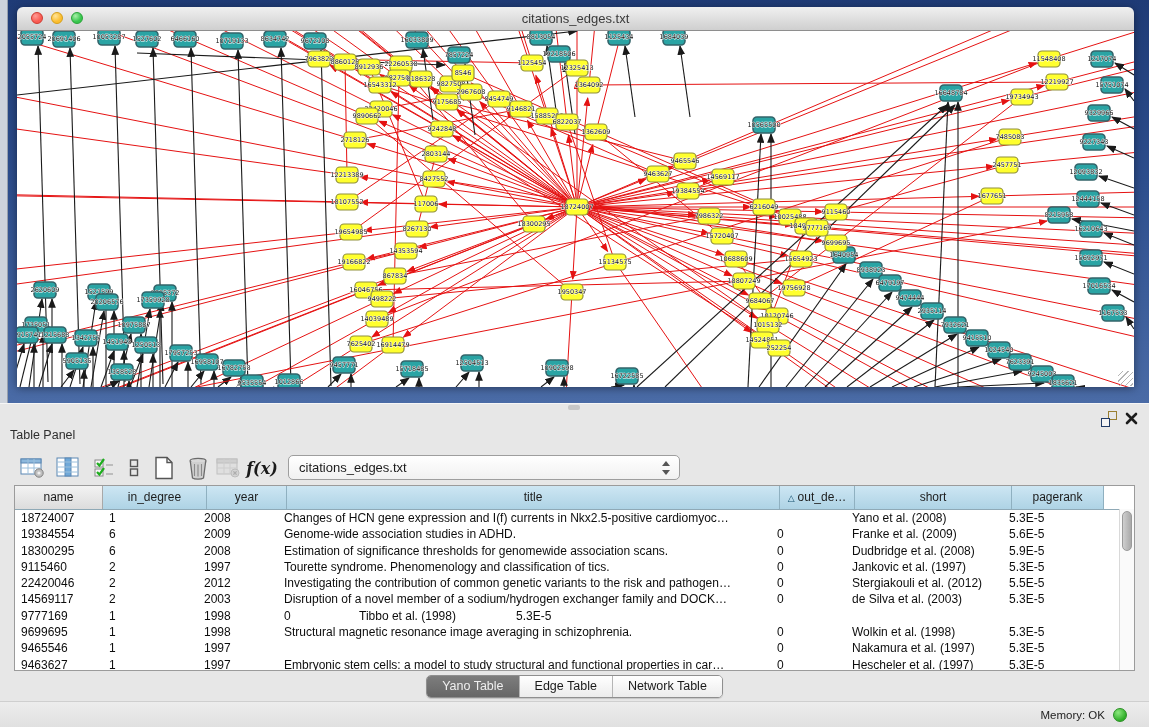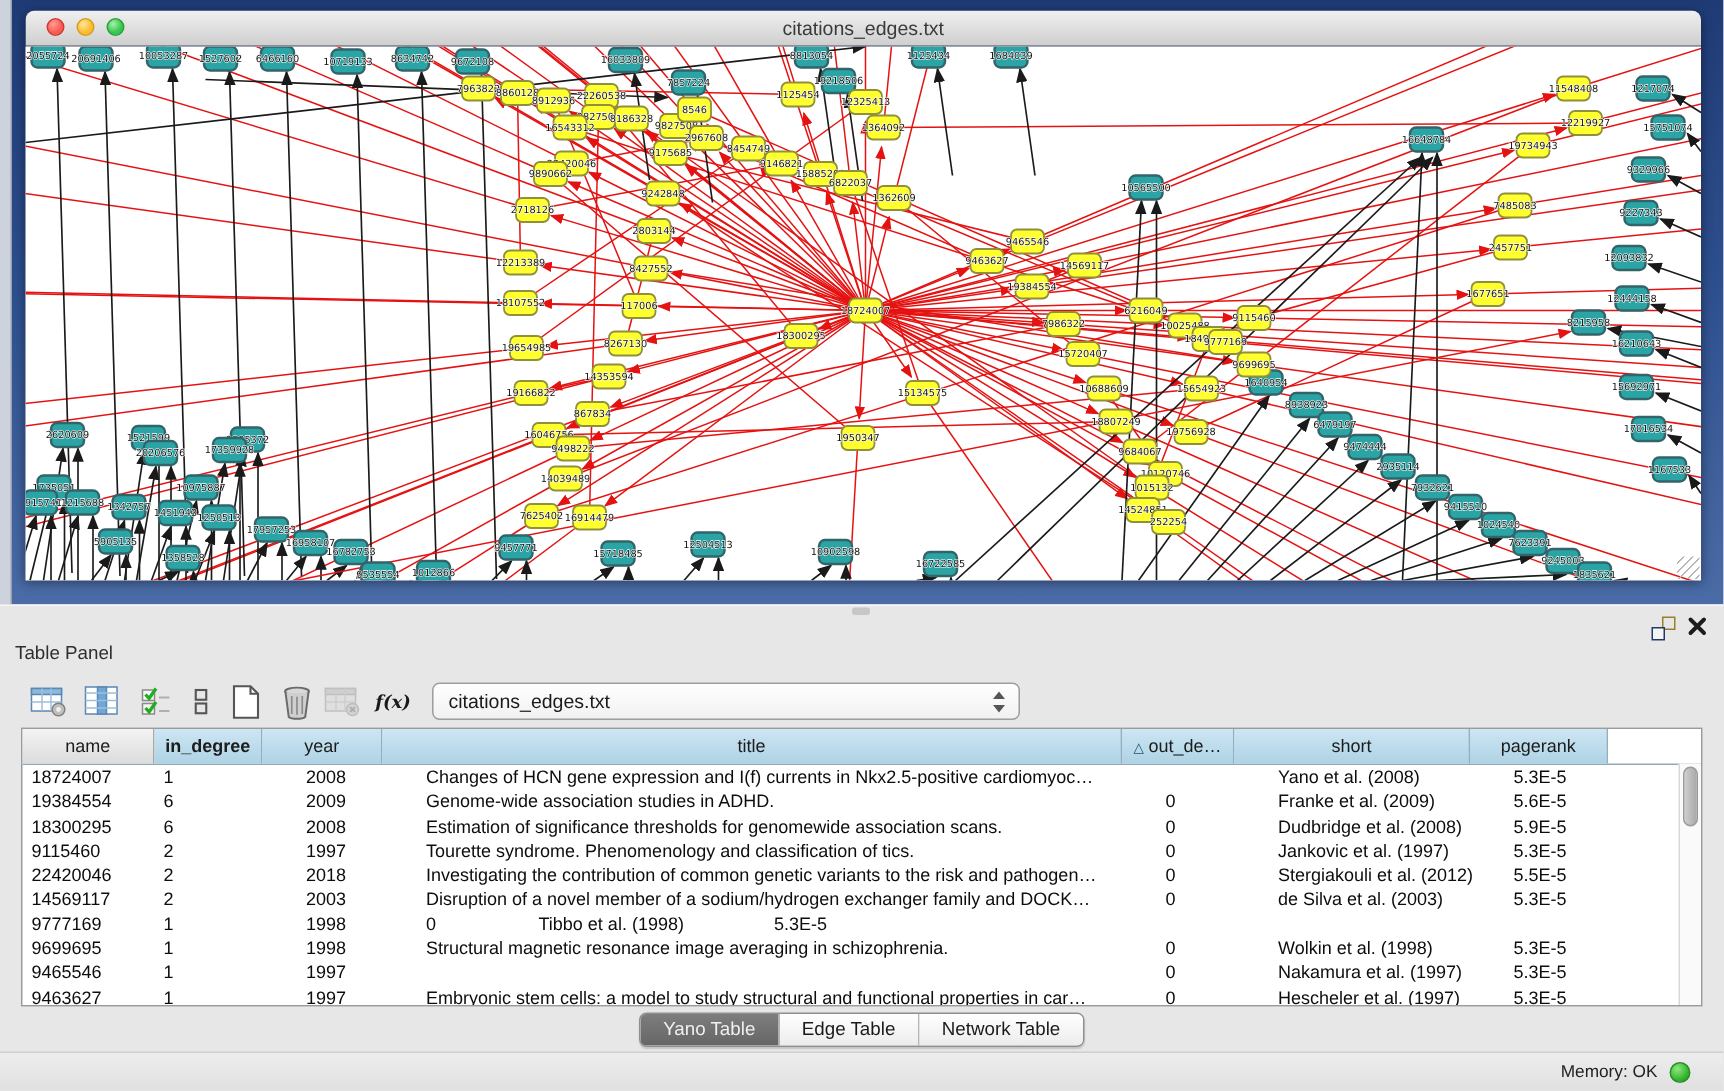"f(x)" .fx { font-size: 12px -> 16px }
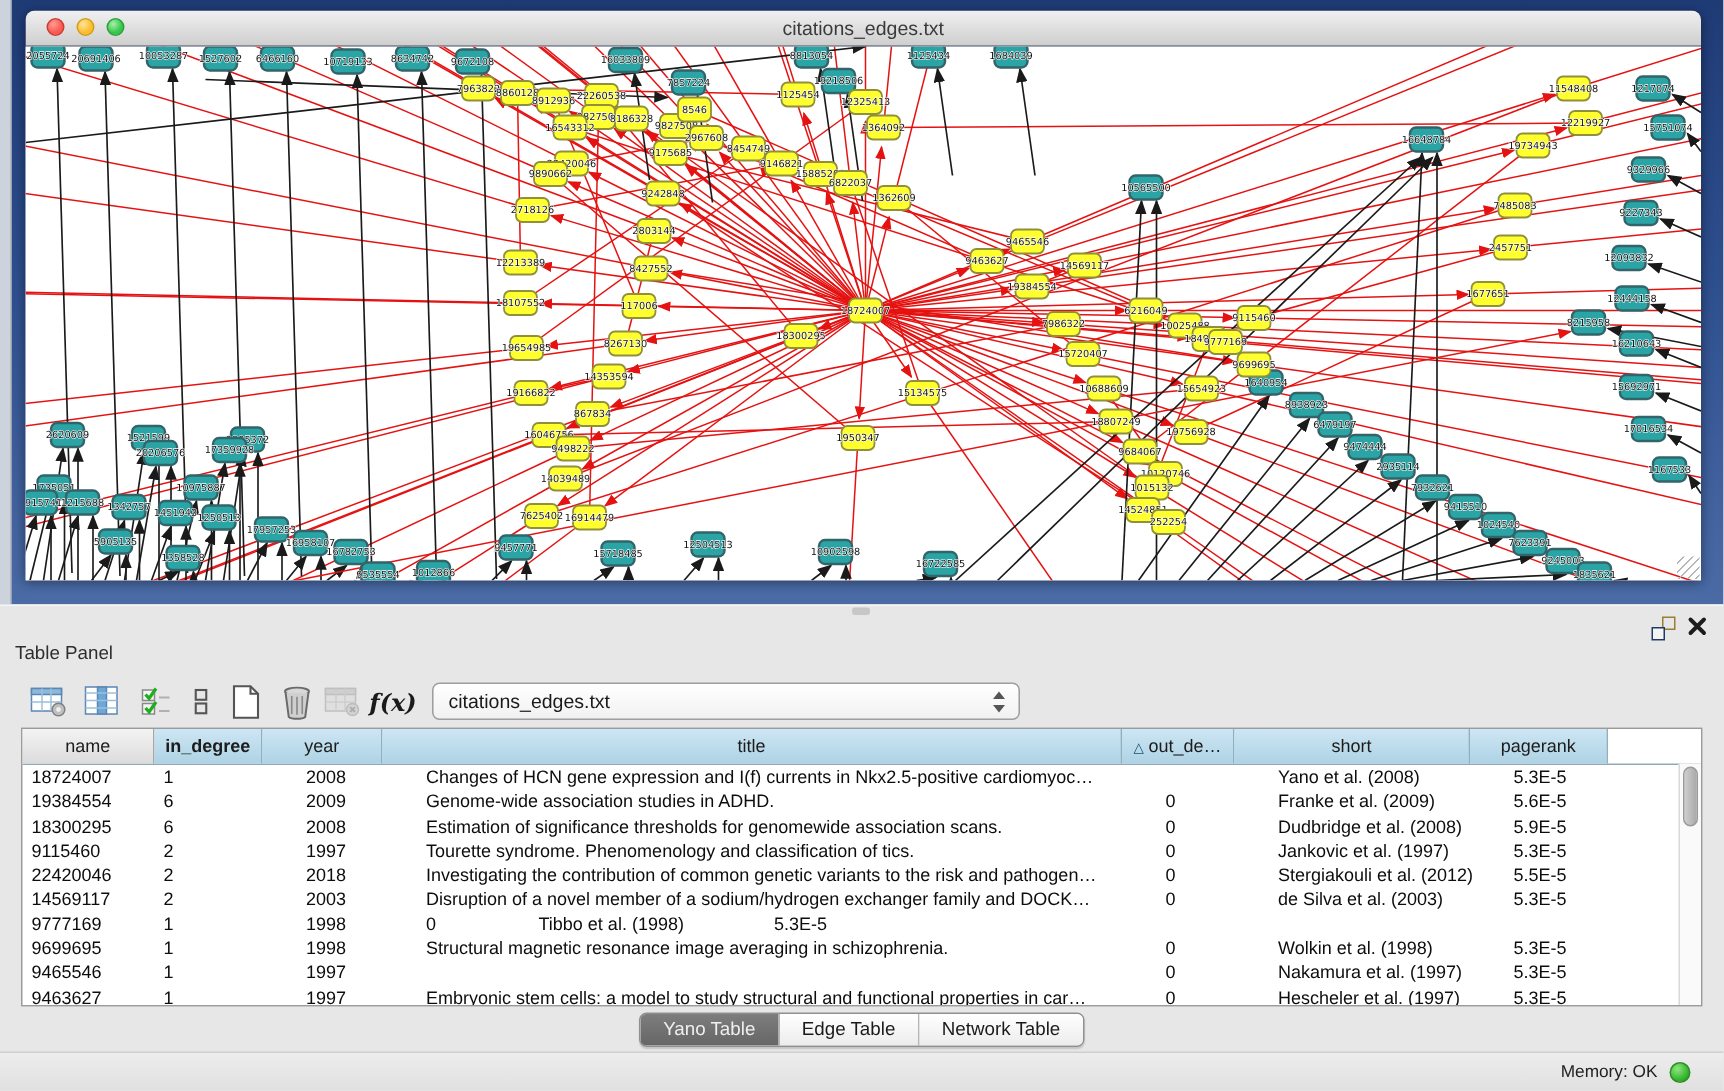"in_degree" div.th { font-weight: bold -> none; width: 72px -> 104px }
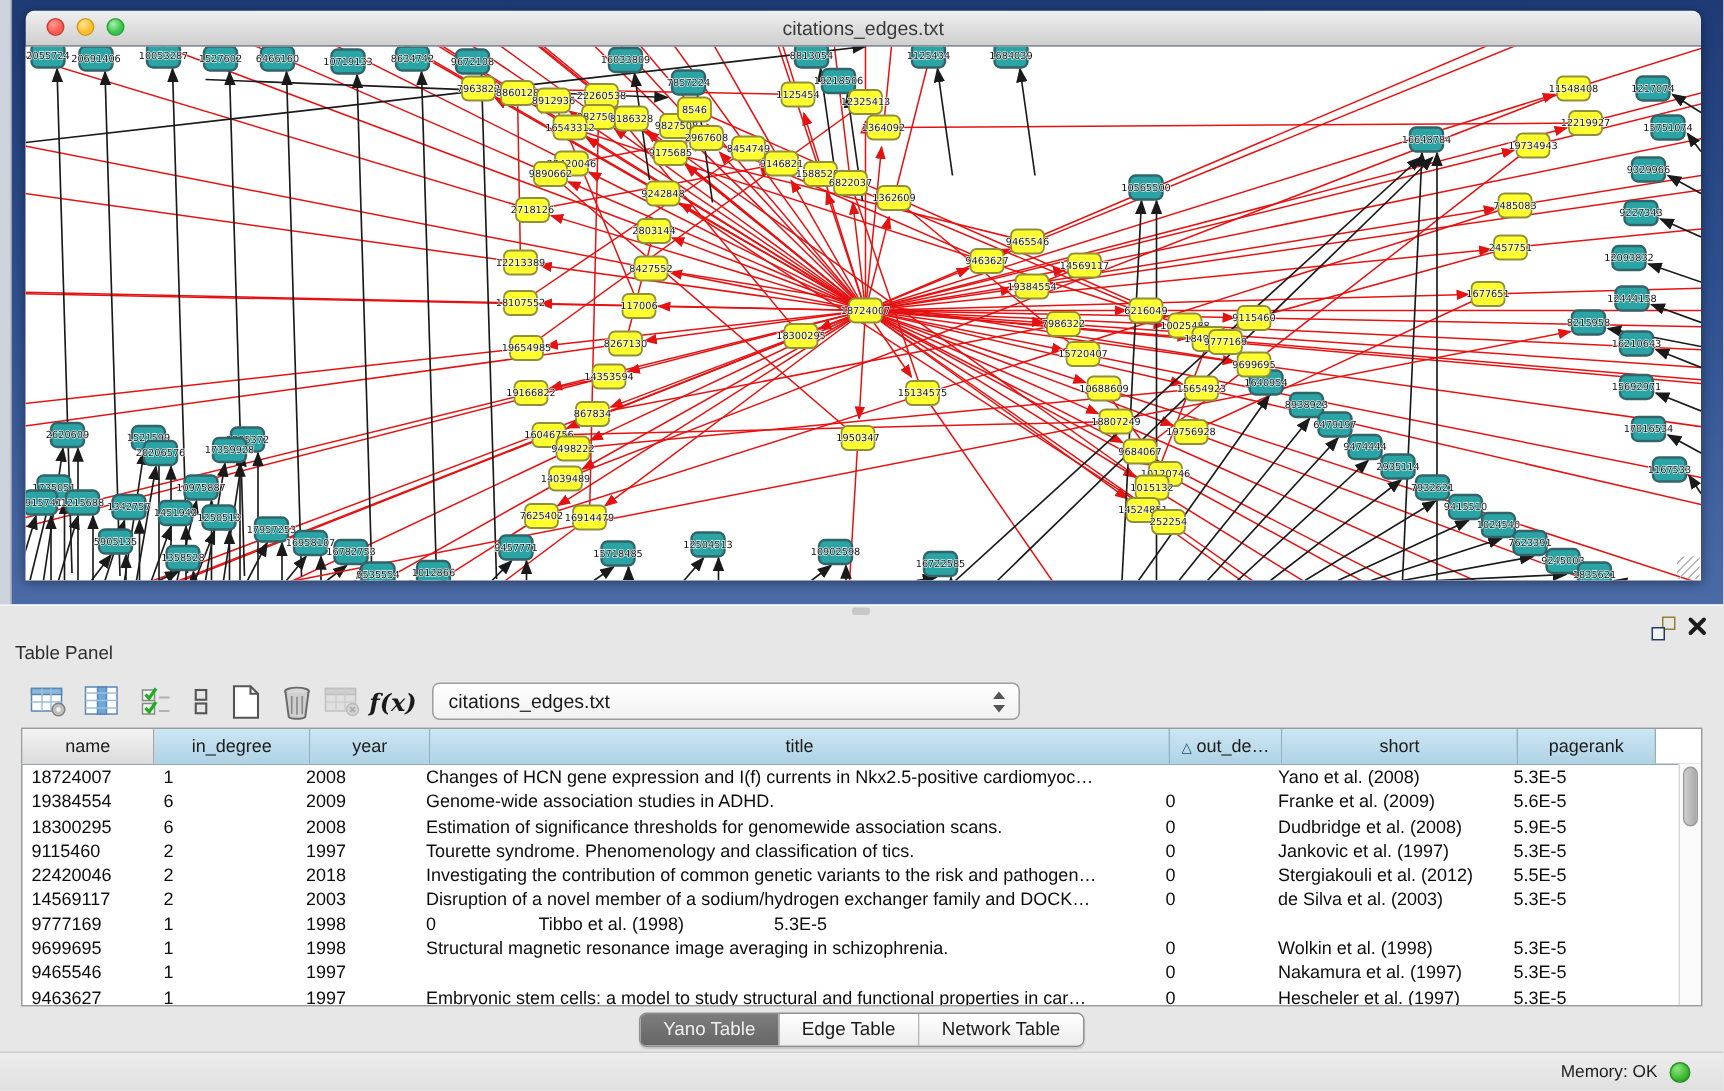"2018" div.td { text: 2018 -> 2012 }
